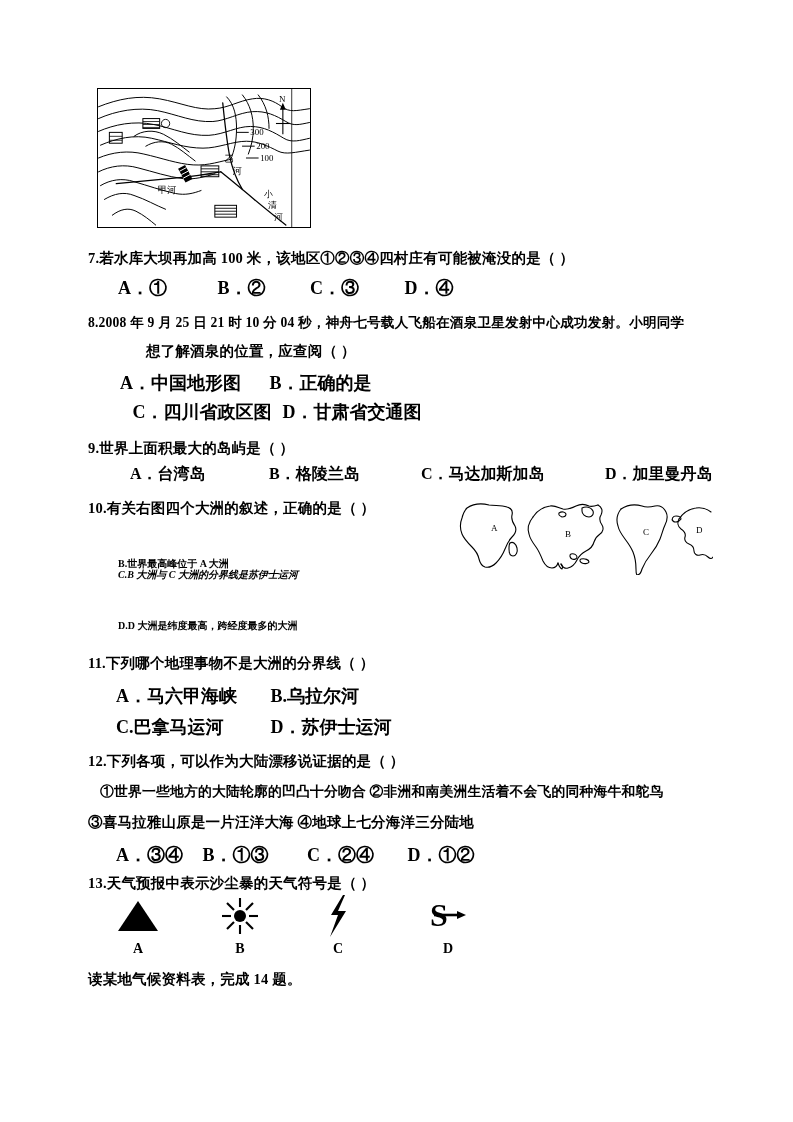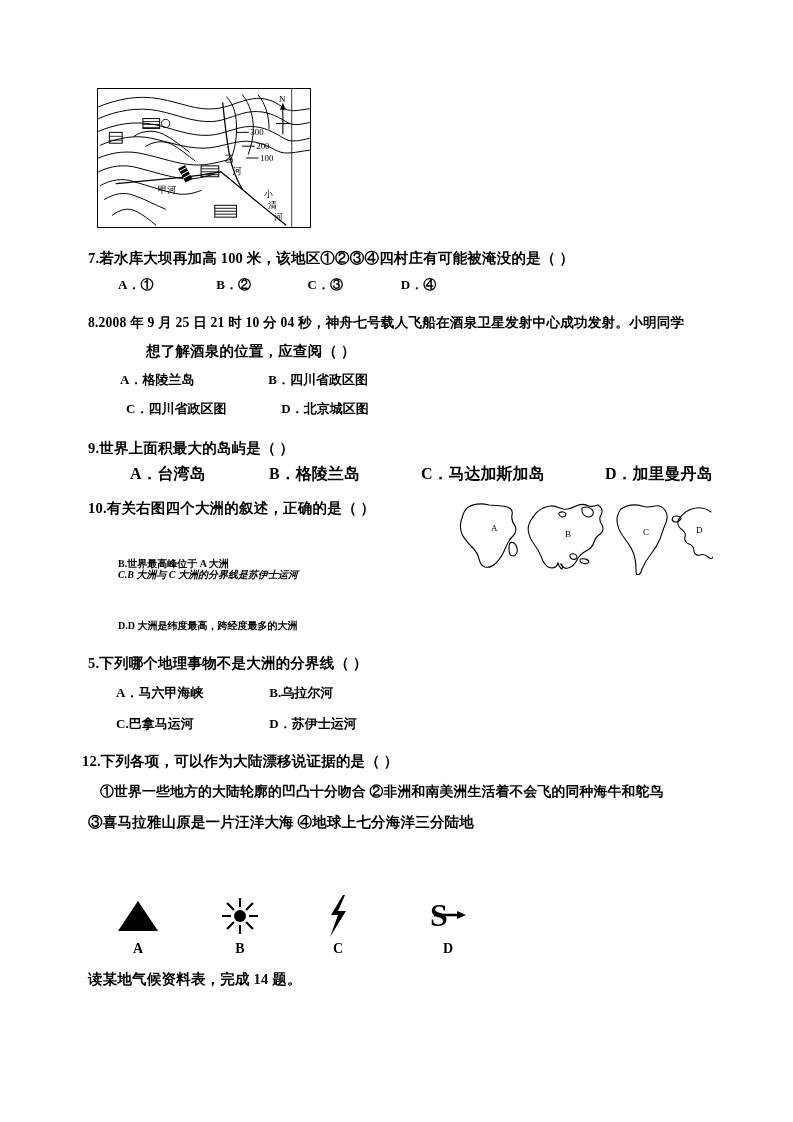"A．① B．② C．③ D．④" .opts { font-size: 13px -> 18px }
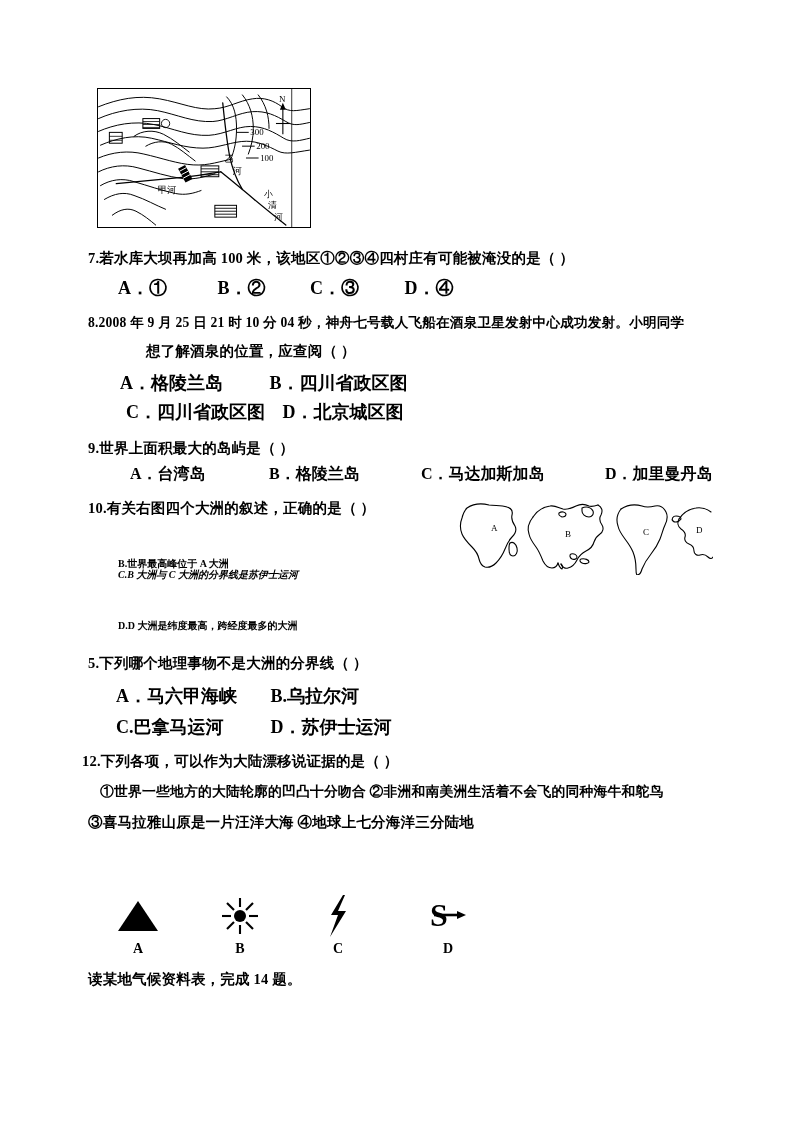"A．格陵兰岛" span.opt { text: 格陵兰岛 -> 中国地形图 }
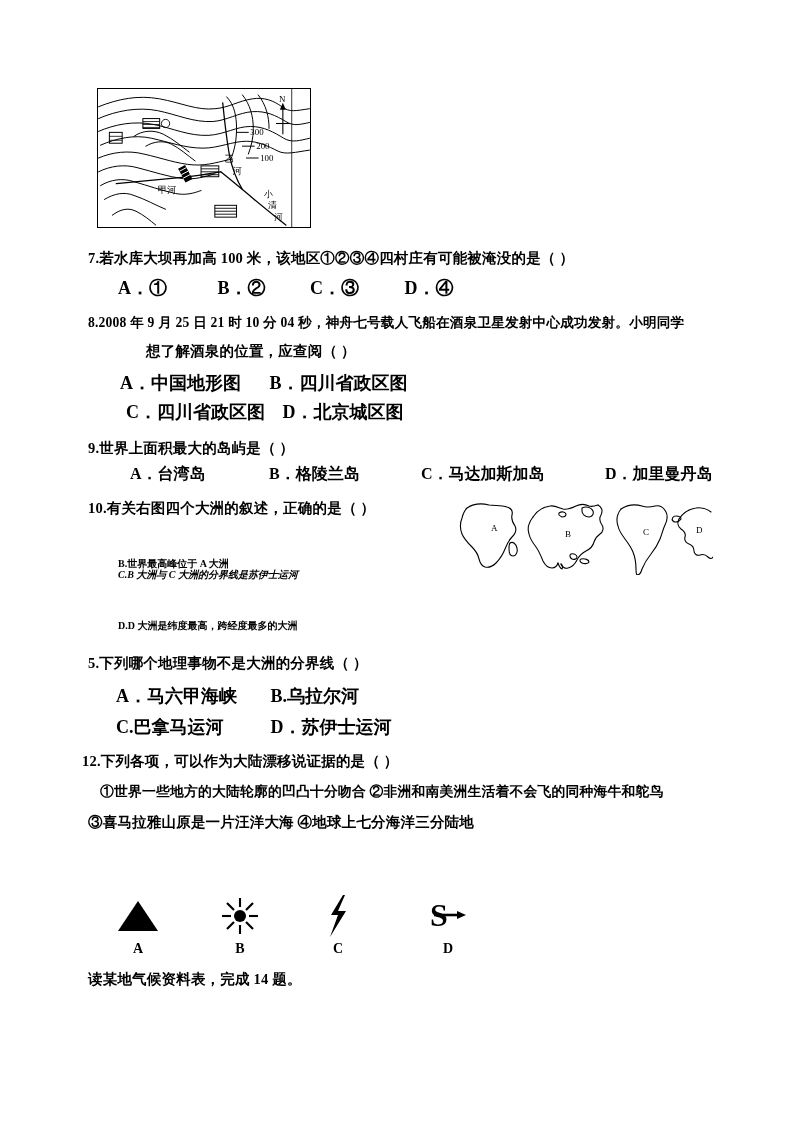"B．四川省政区图" span.opt { text: 四川省政区图 -> 正确的是 }
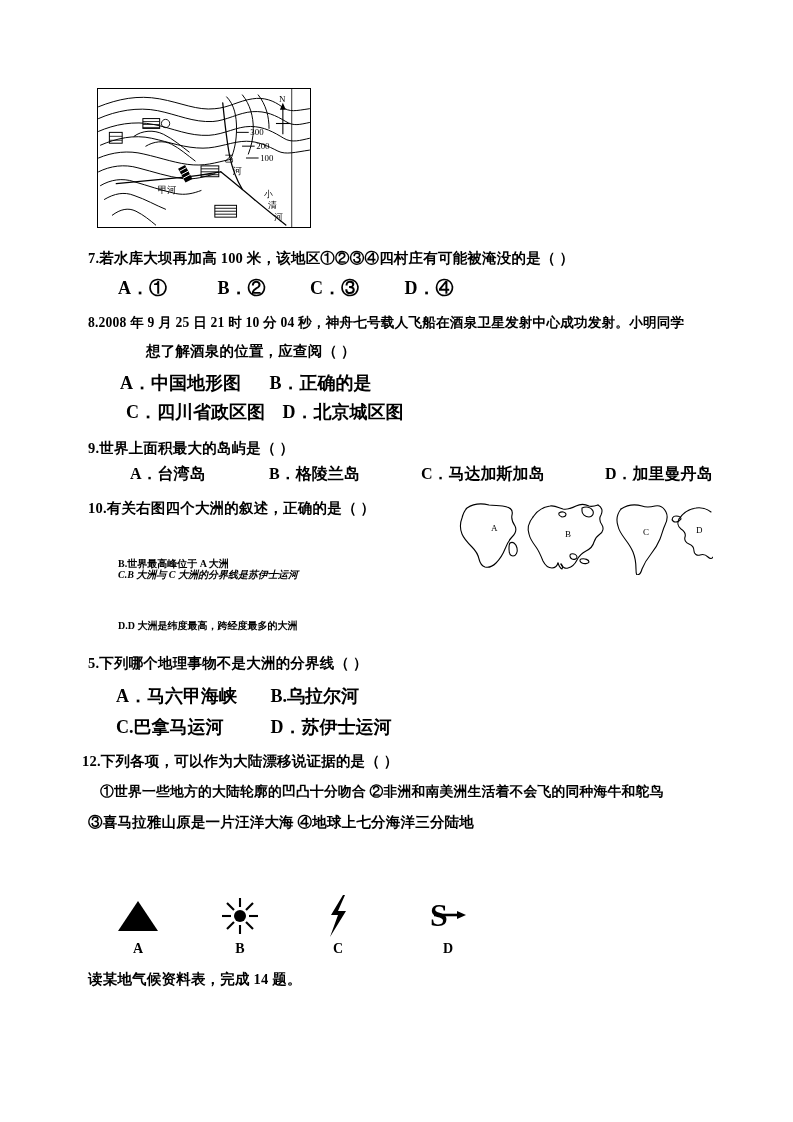"C．四川省政区图" span.opt { text-align: none -> center }
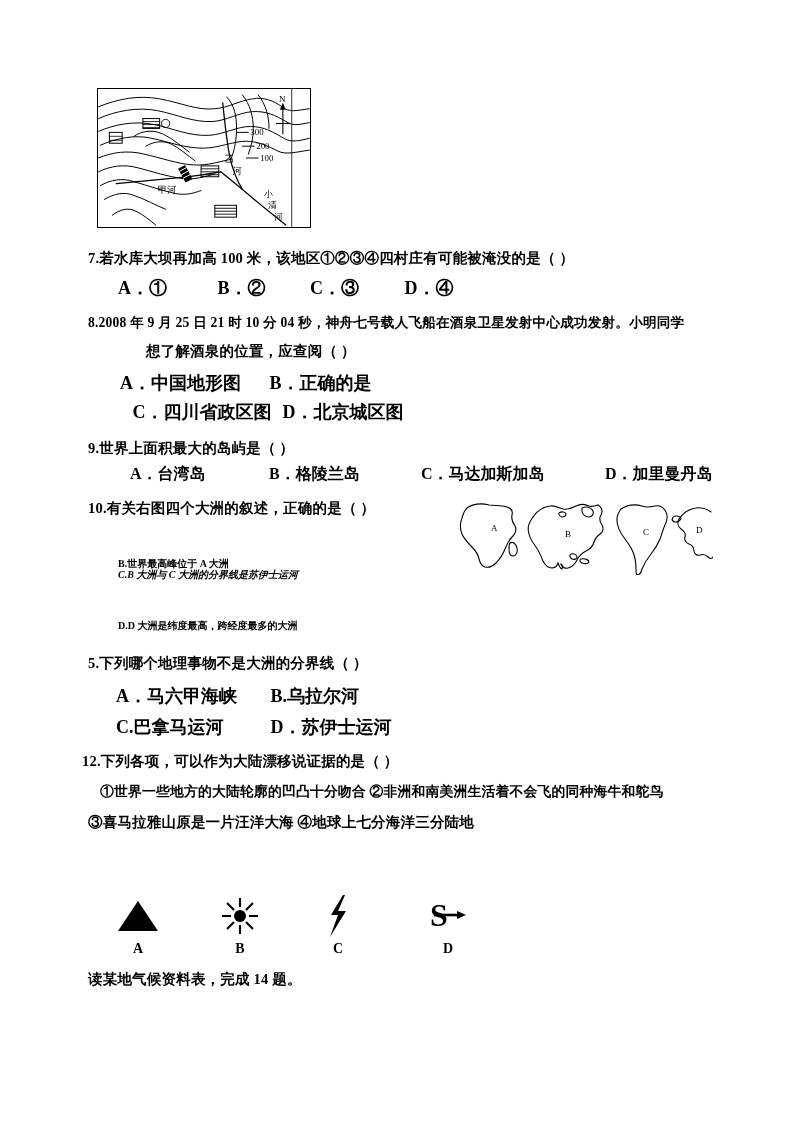"D．北京城区图" span.opt { text: 北京城区 -> 甘肃省交通 }
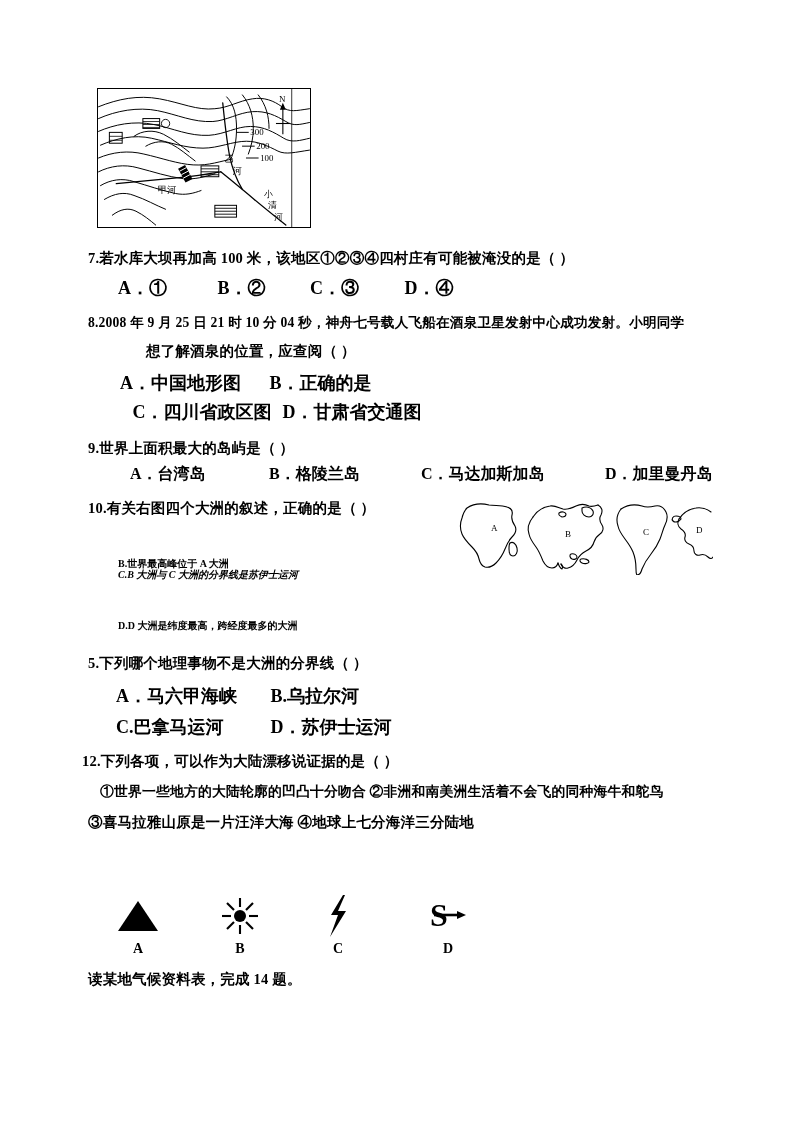"5.下列哪个地理事物不是大洲的分界线（ ）" div.q { text: 5 -> 11 }
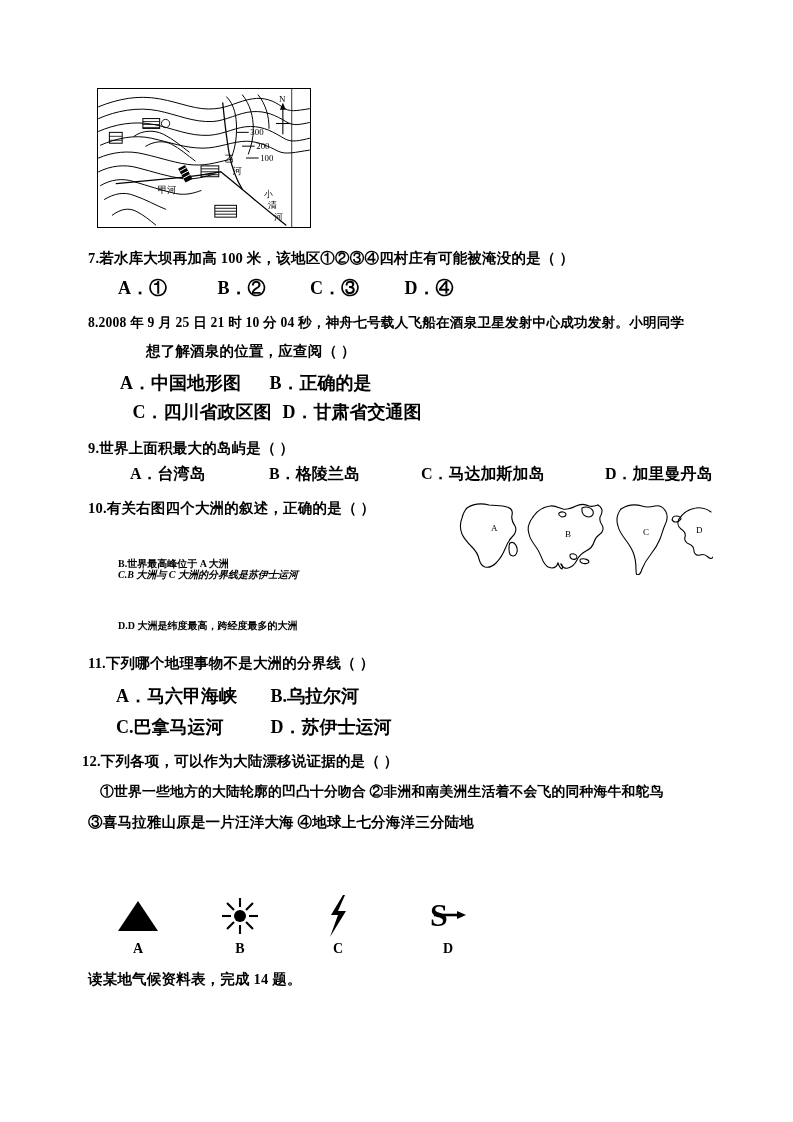"12.下列各项，可以作为大陆漂移说证据的是（ ）" div.q { left: 82px -> 88px }
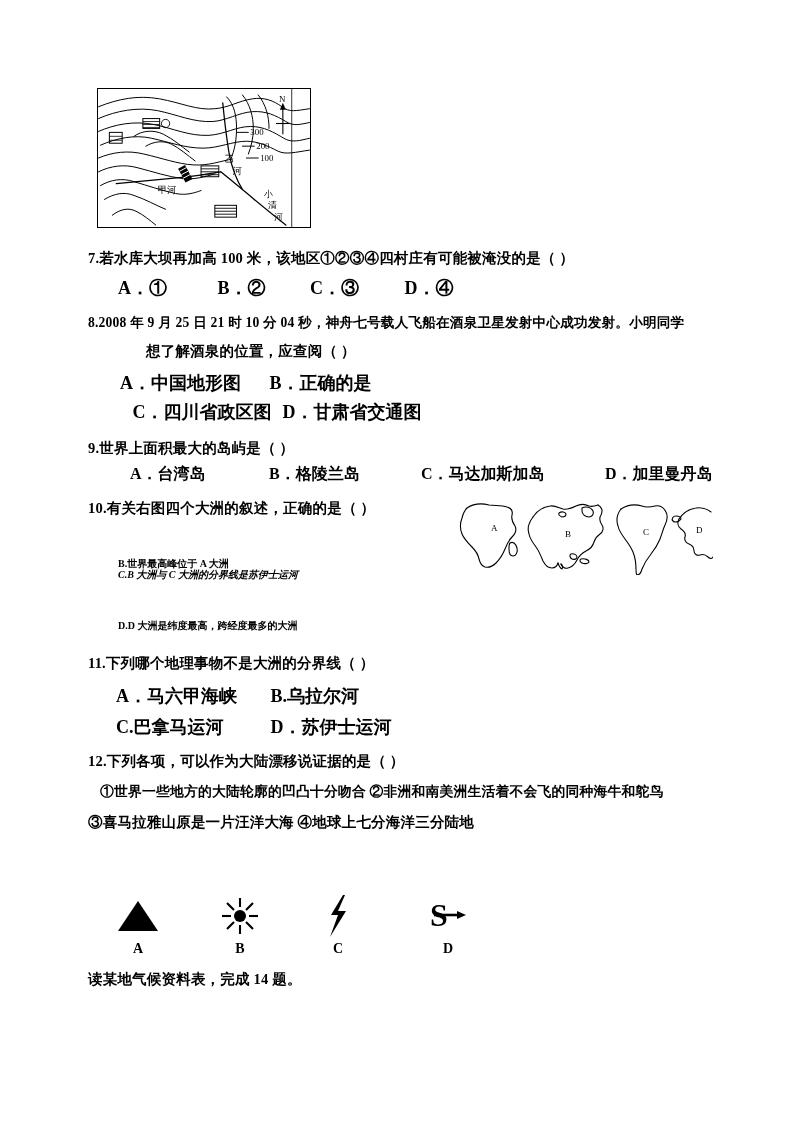"A．③④ B．①③ C．②④ D．①②" div.opts { html: none -> <div> <span>A．③④</span> <span>B．①③</span> <span>C．②④</span> <span>D．①②</span> </div> }
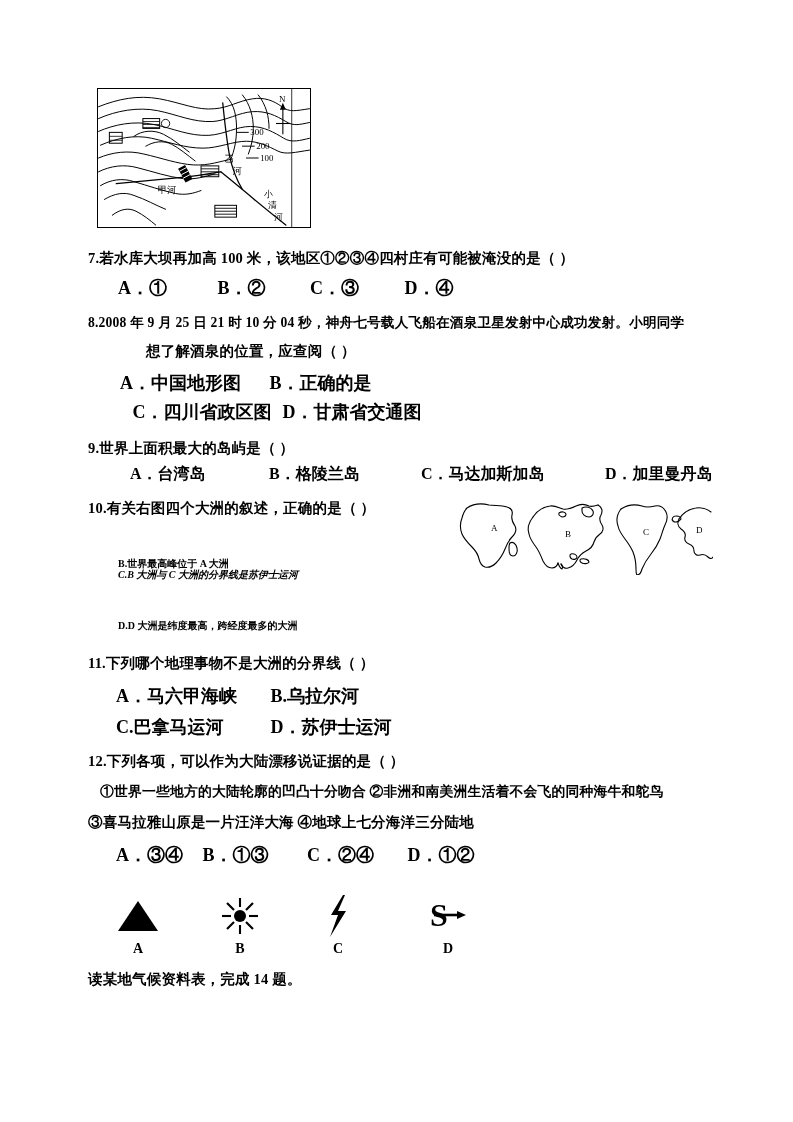"13.天气预报中表示沙尘暴的天气符号是（ ）" div.q { html: none -> <div>13.天气预报中表示沙尘暴的天气符号是（ ）</div> }
